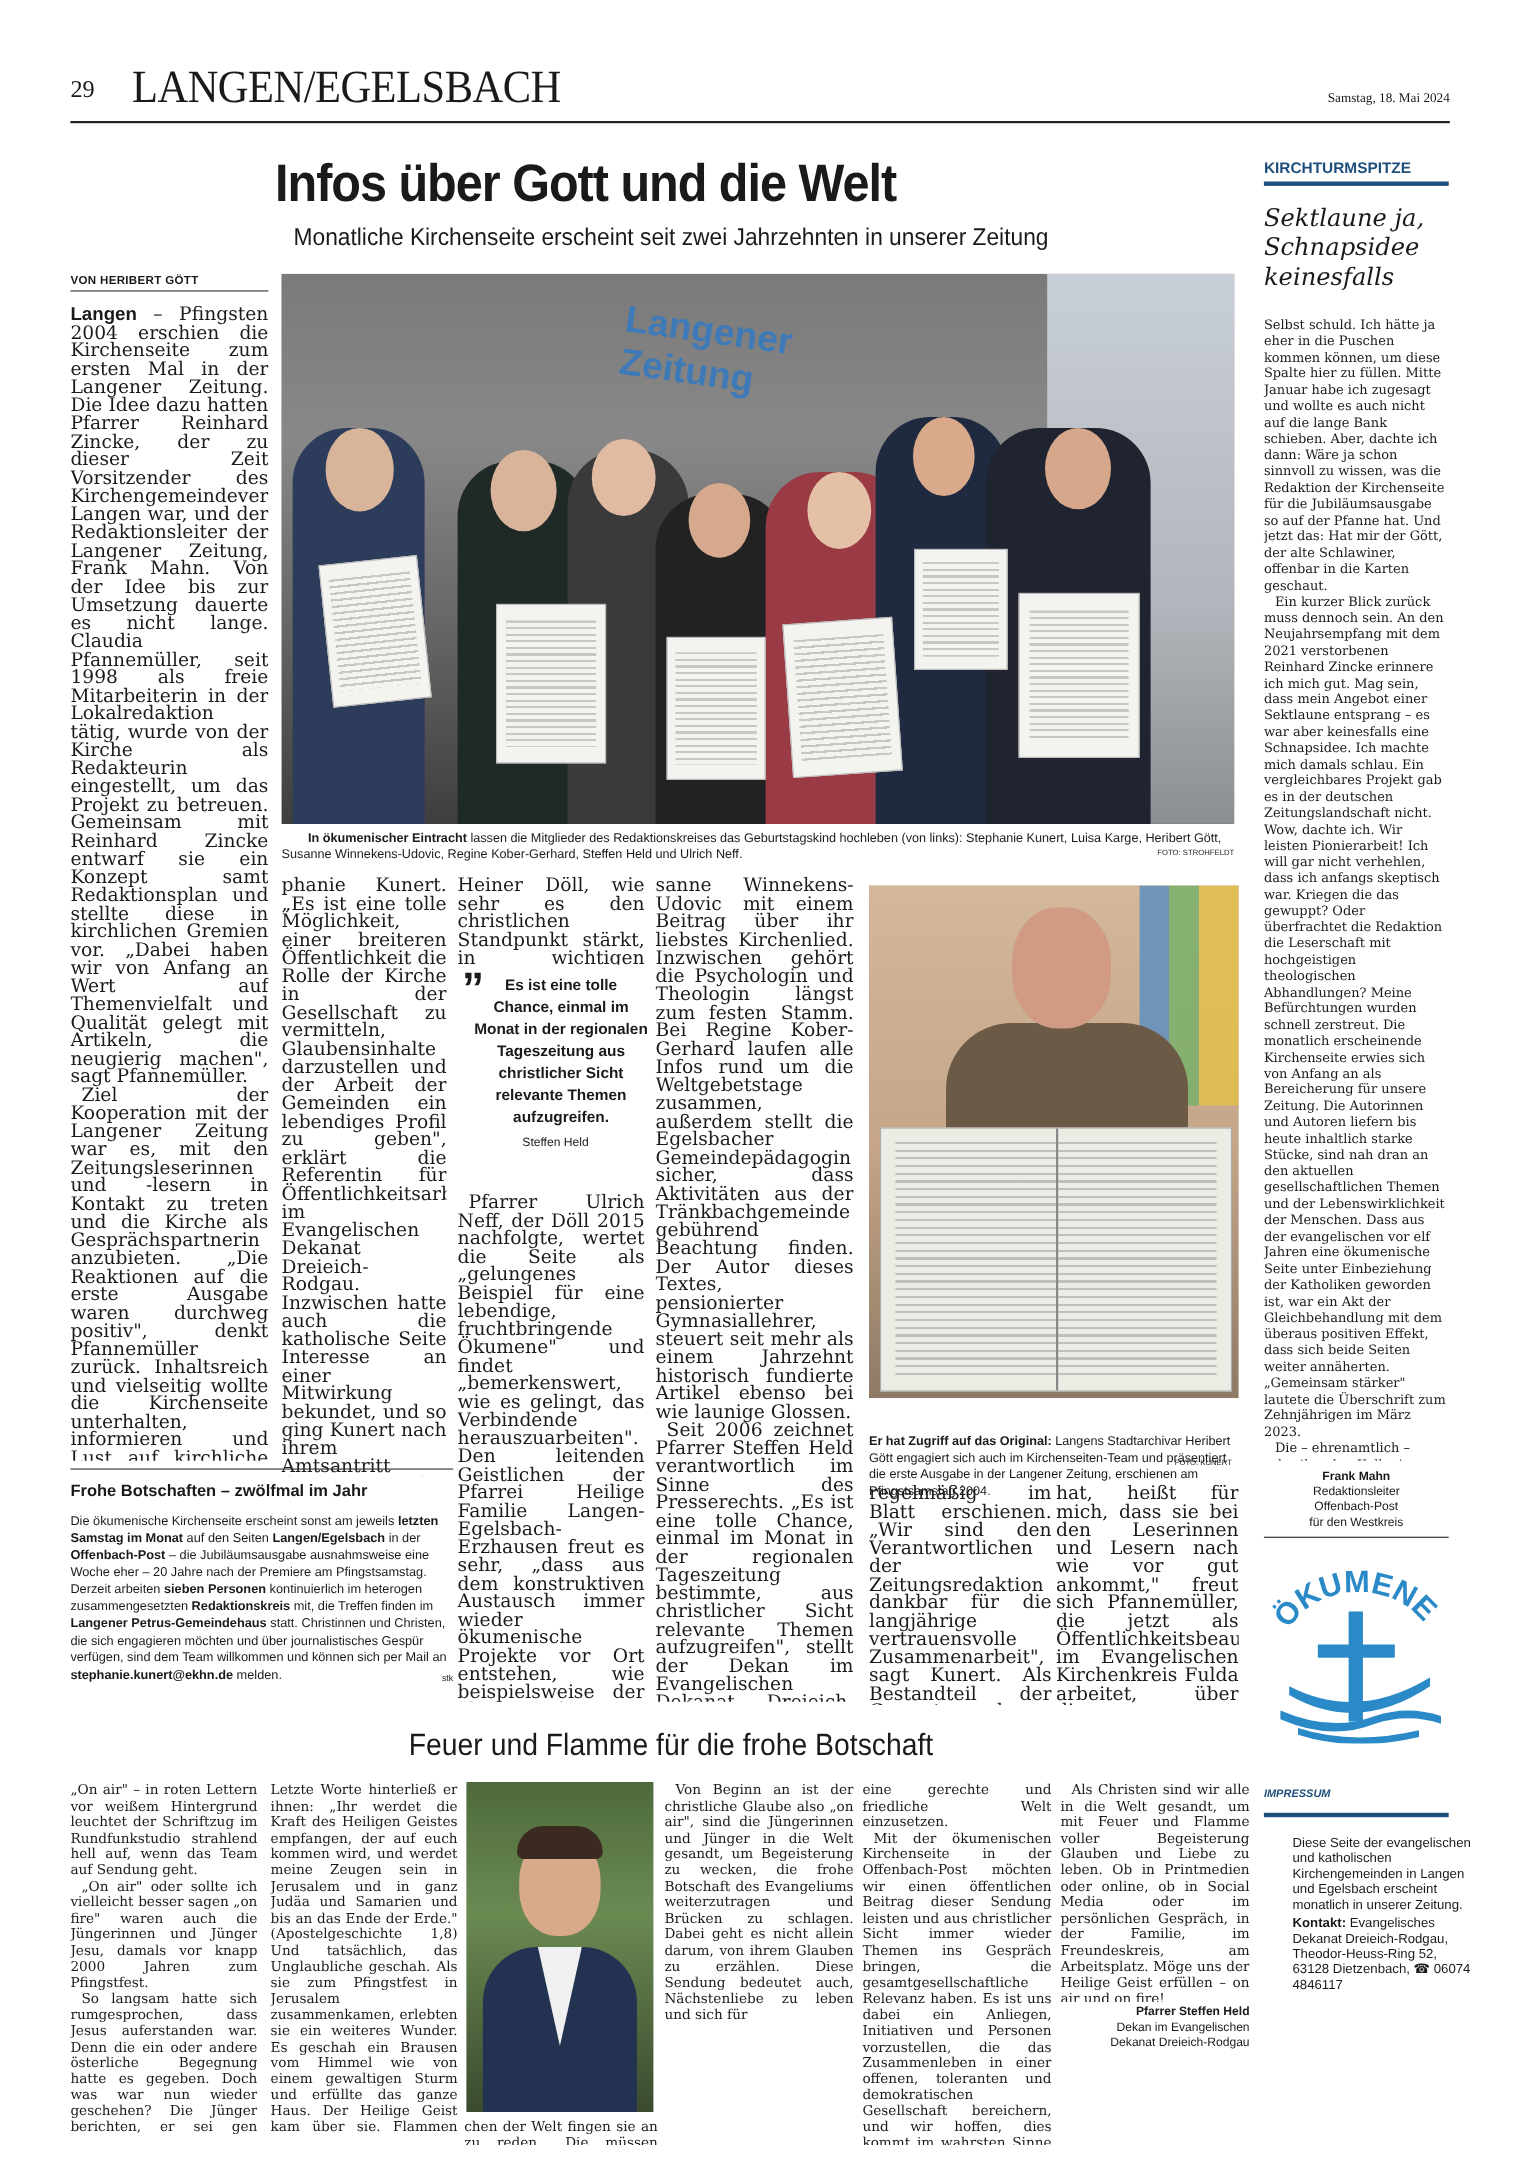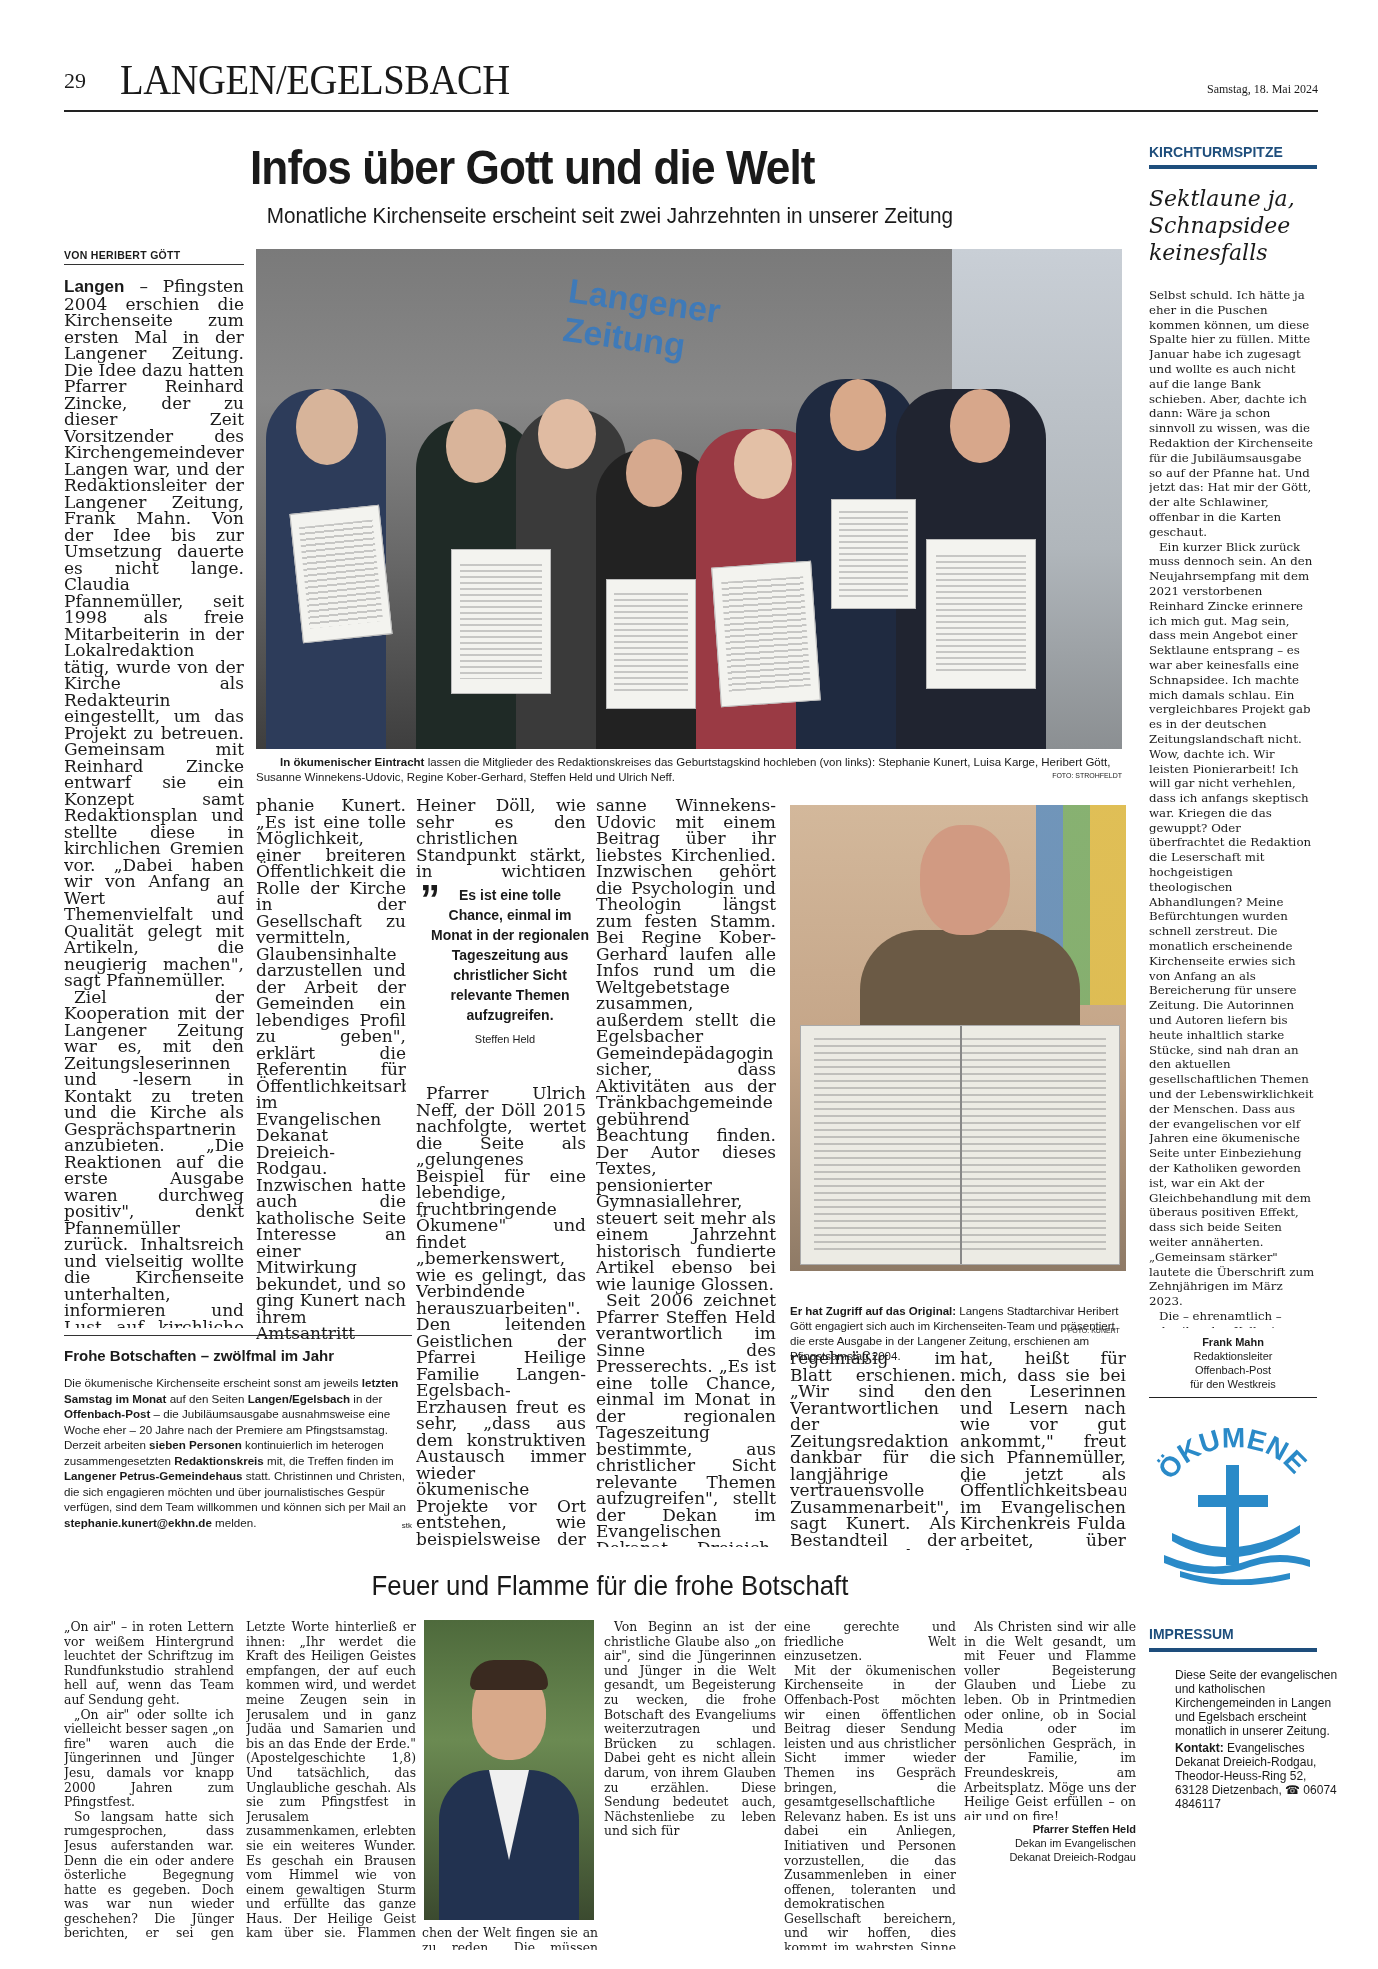"IMPRESSUM" #impressum-label { font-size: 14px -> 10px; font-style: none -> italic }
